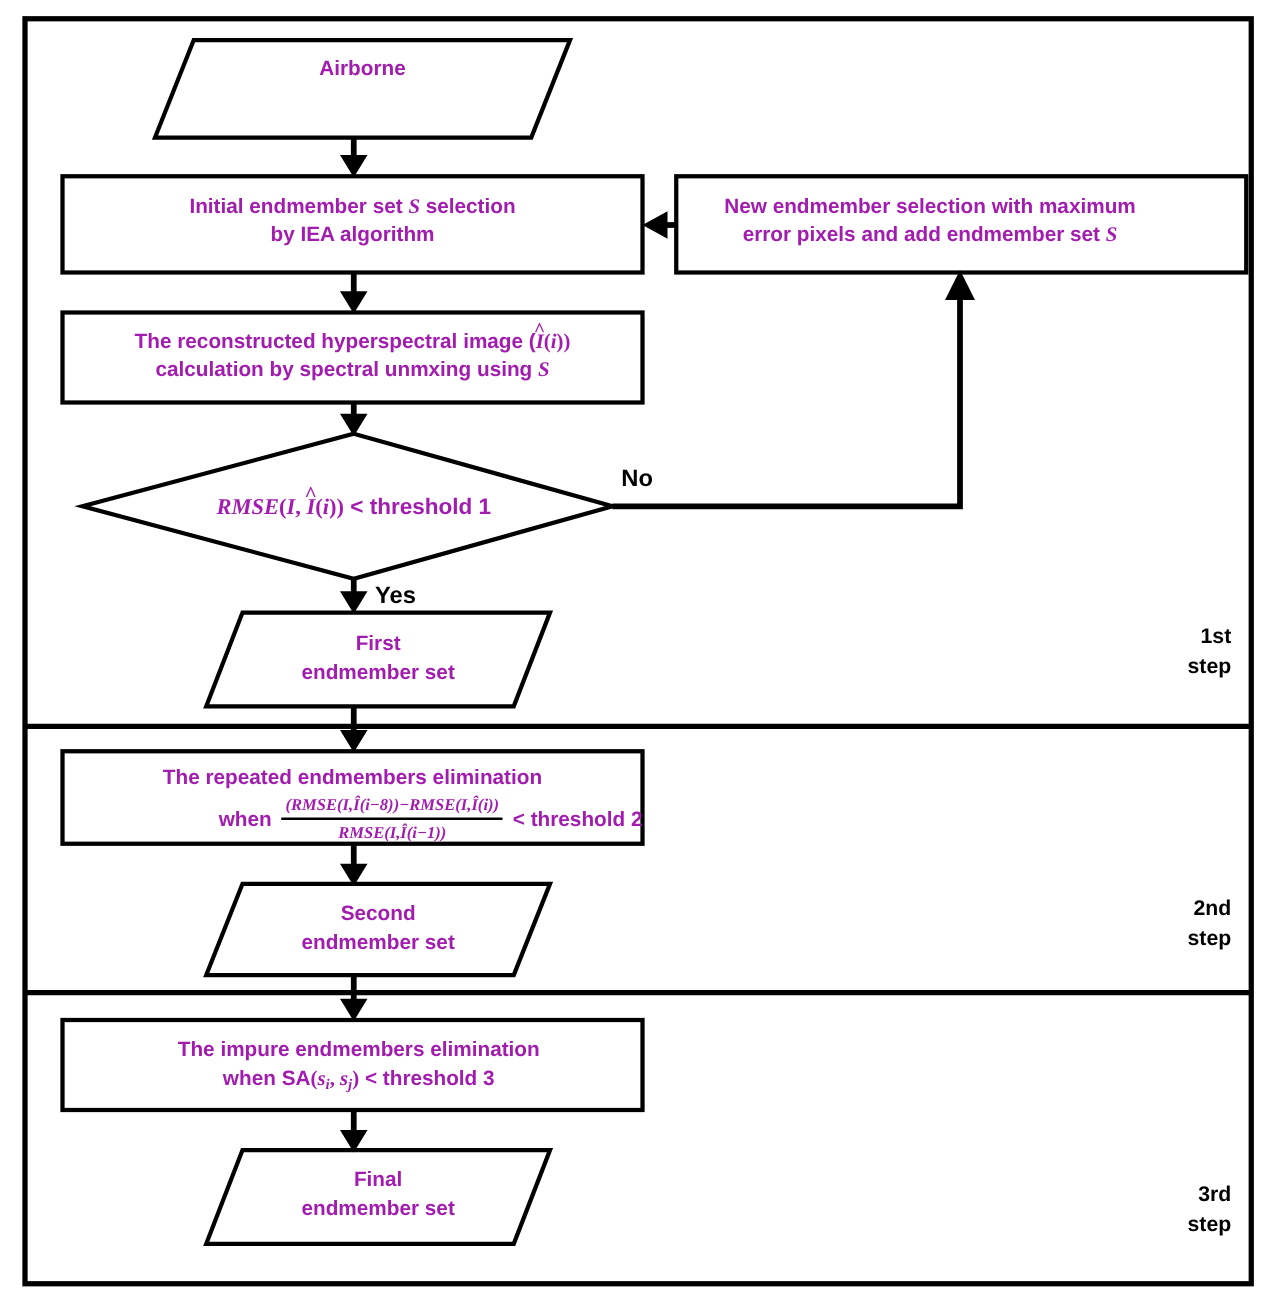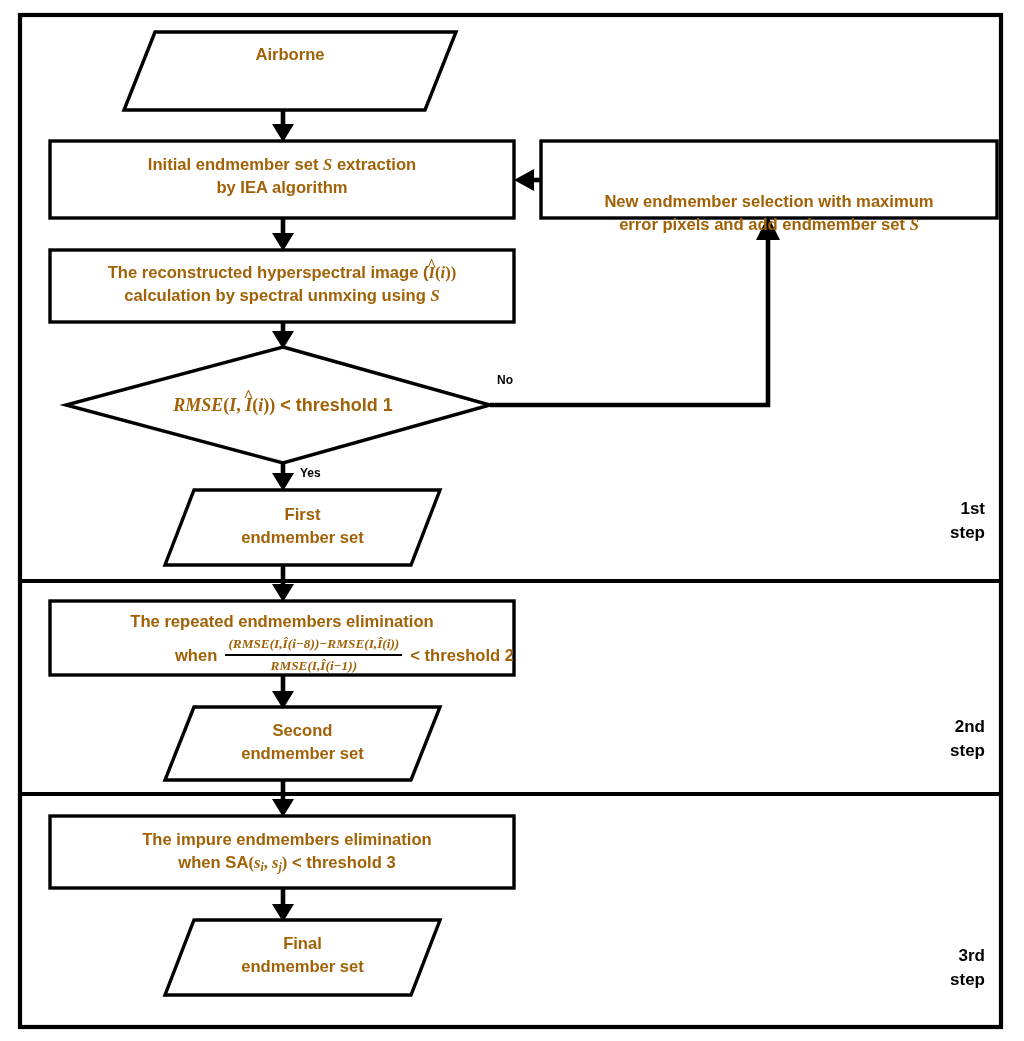"Airborne" .txt-block { color: #a16207 -> #a21caf }
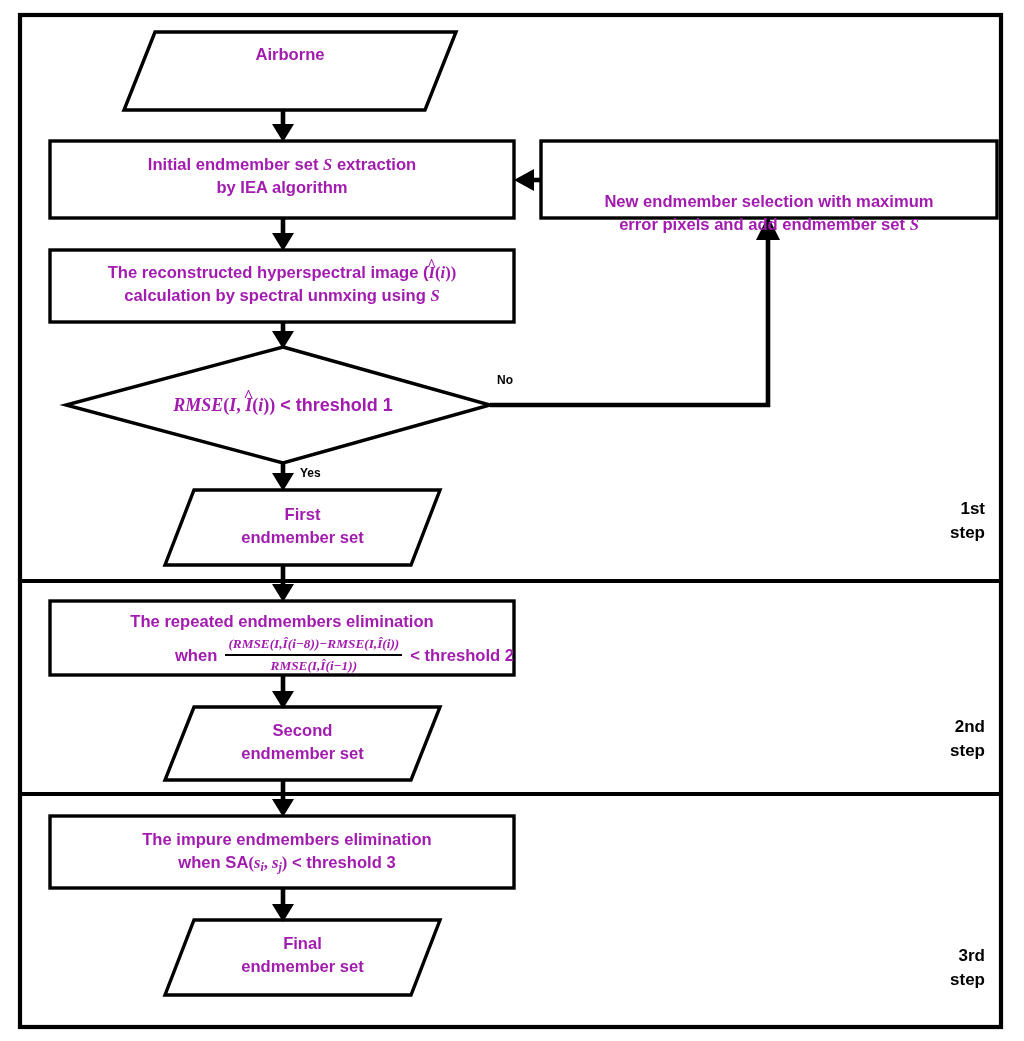"extraction" span { text: extraction -> selection }
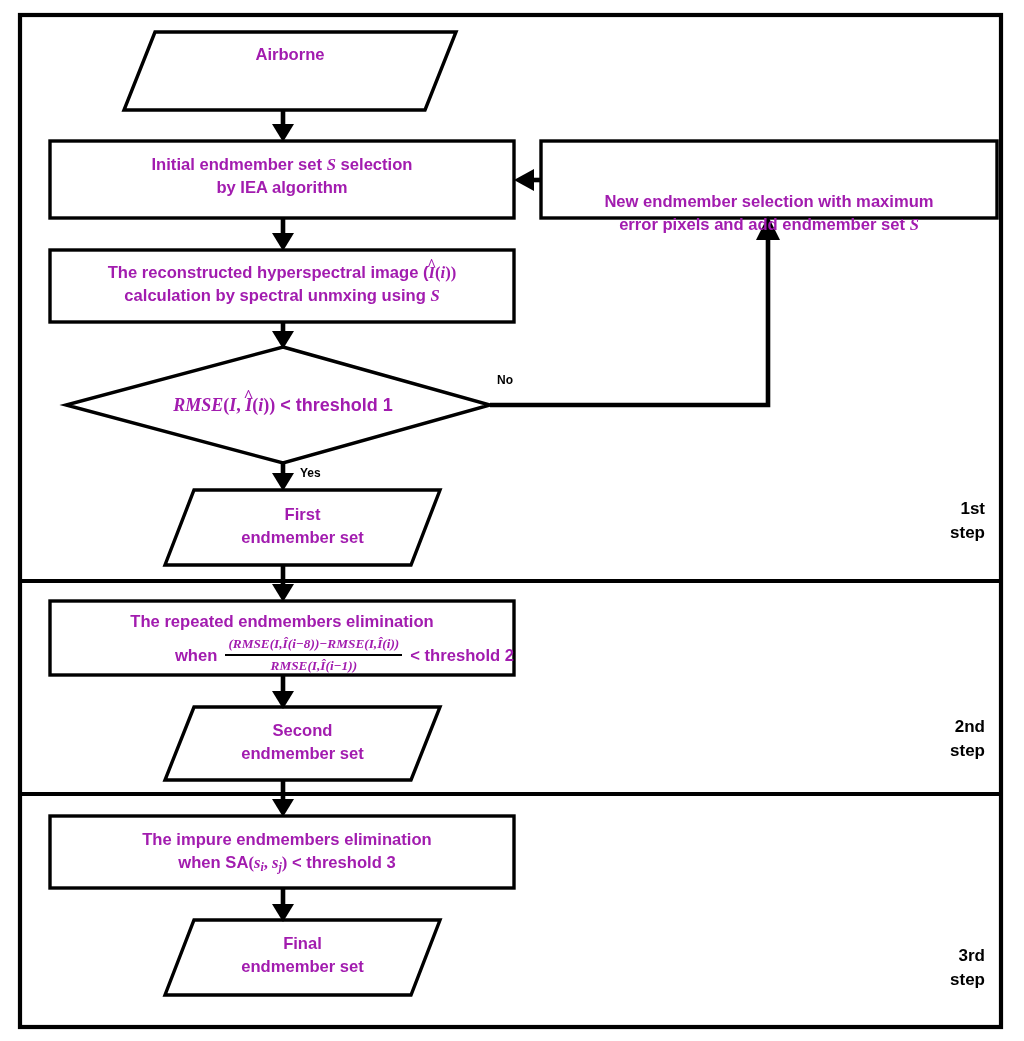"New endmember selection with maximum" div.txt-block { left: 541px -> 516px; margin-top: 37px -> none }
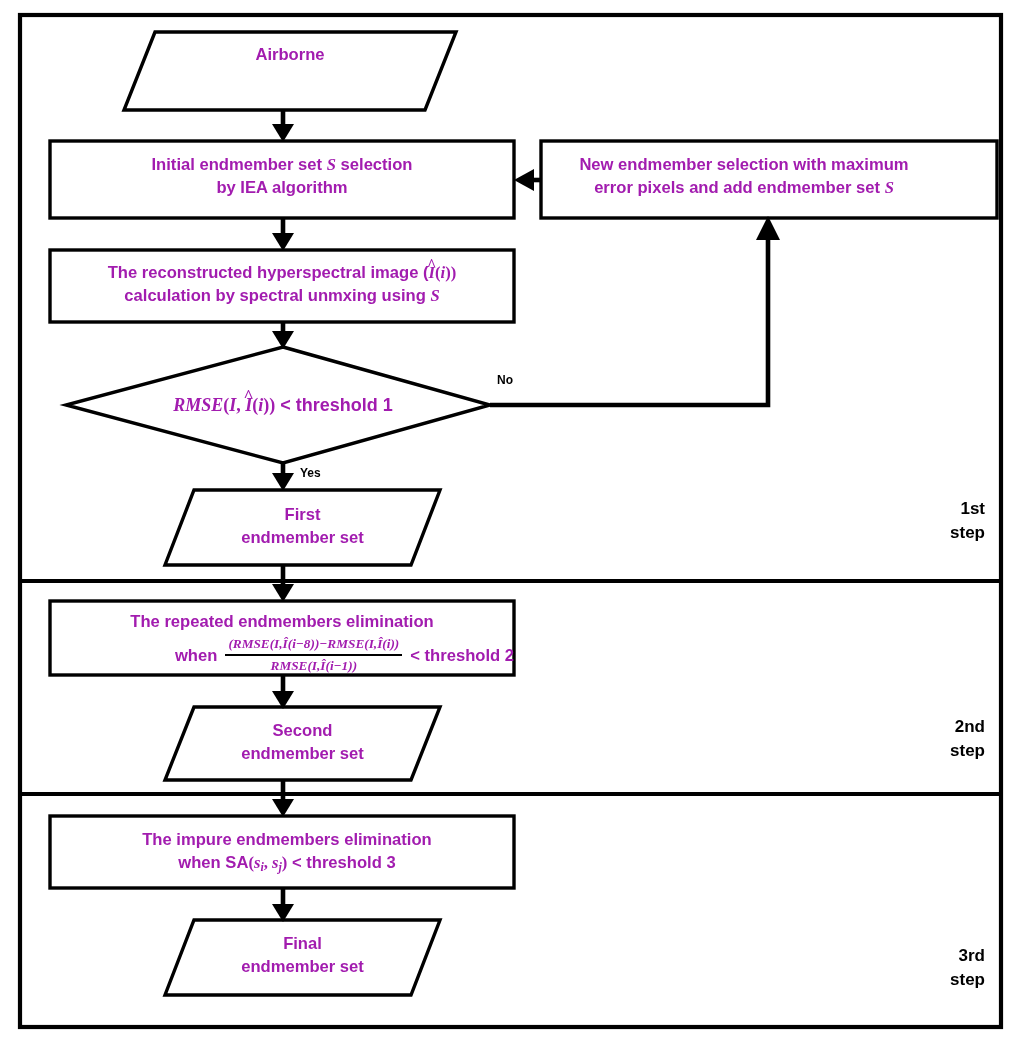"No" .edge-txt { font-size: 12px -> 19px }
